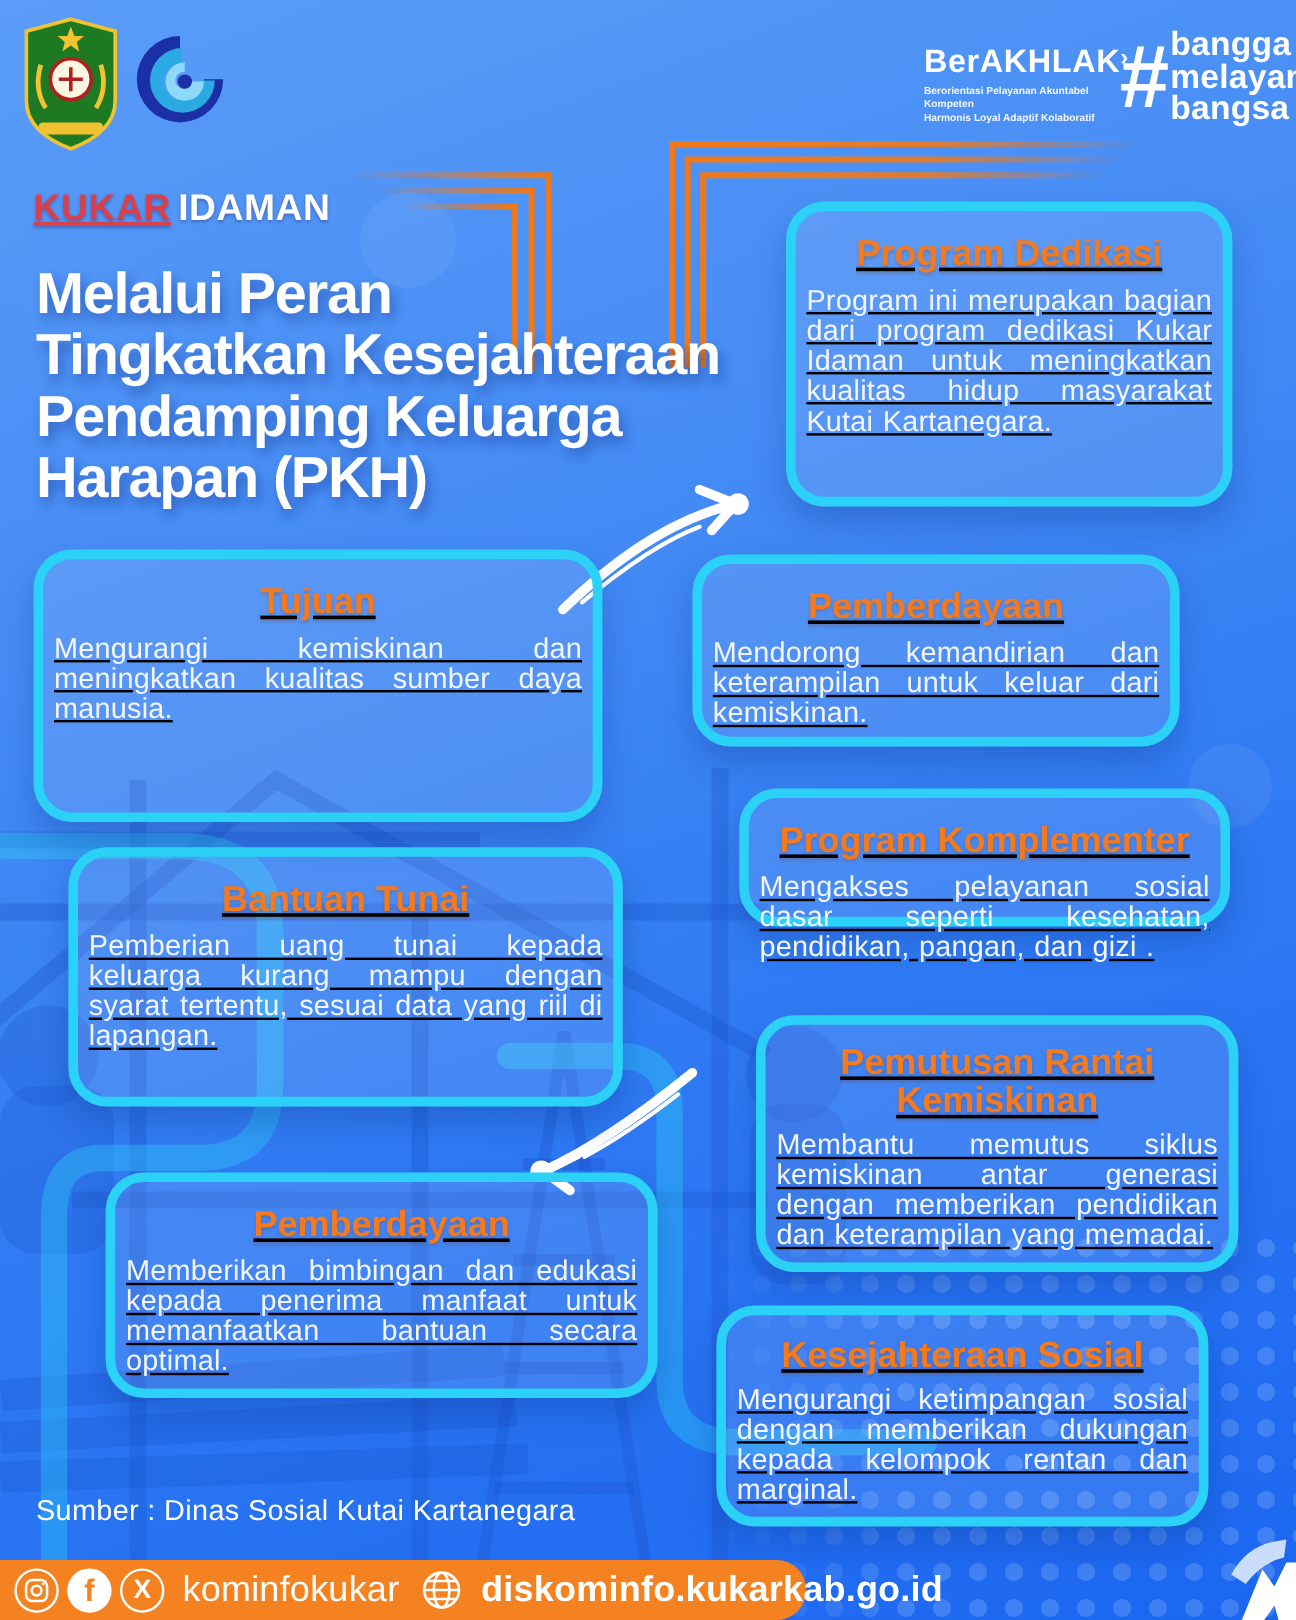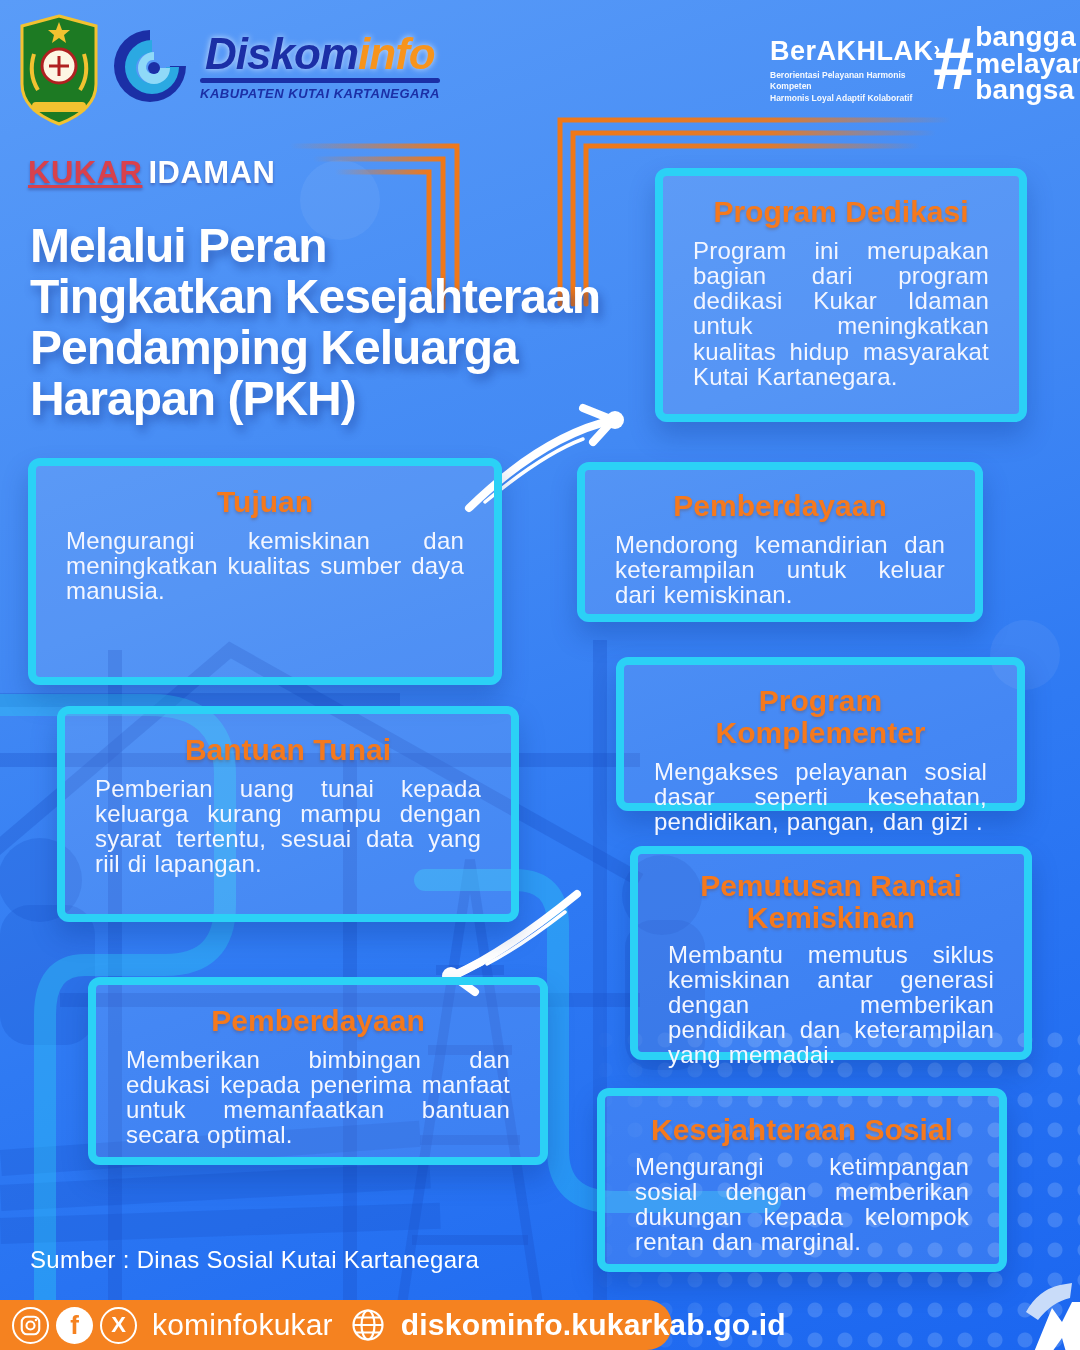"Diskominfo" div.diskom-text { html: <div> <div><span>Diskom</span><span>info</span></div> <div></div> <div>KABUPATEN KUTAI KARTANEGARA</div> </div> -> none }
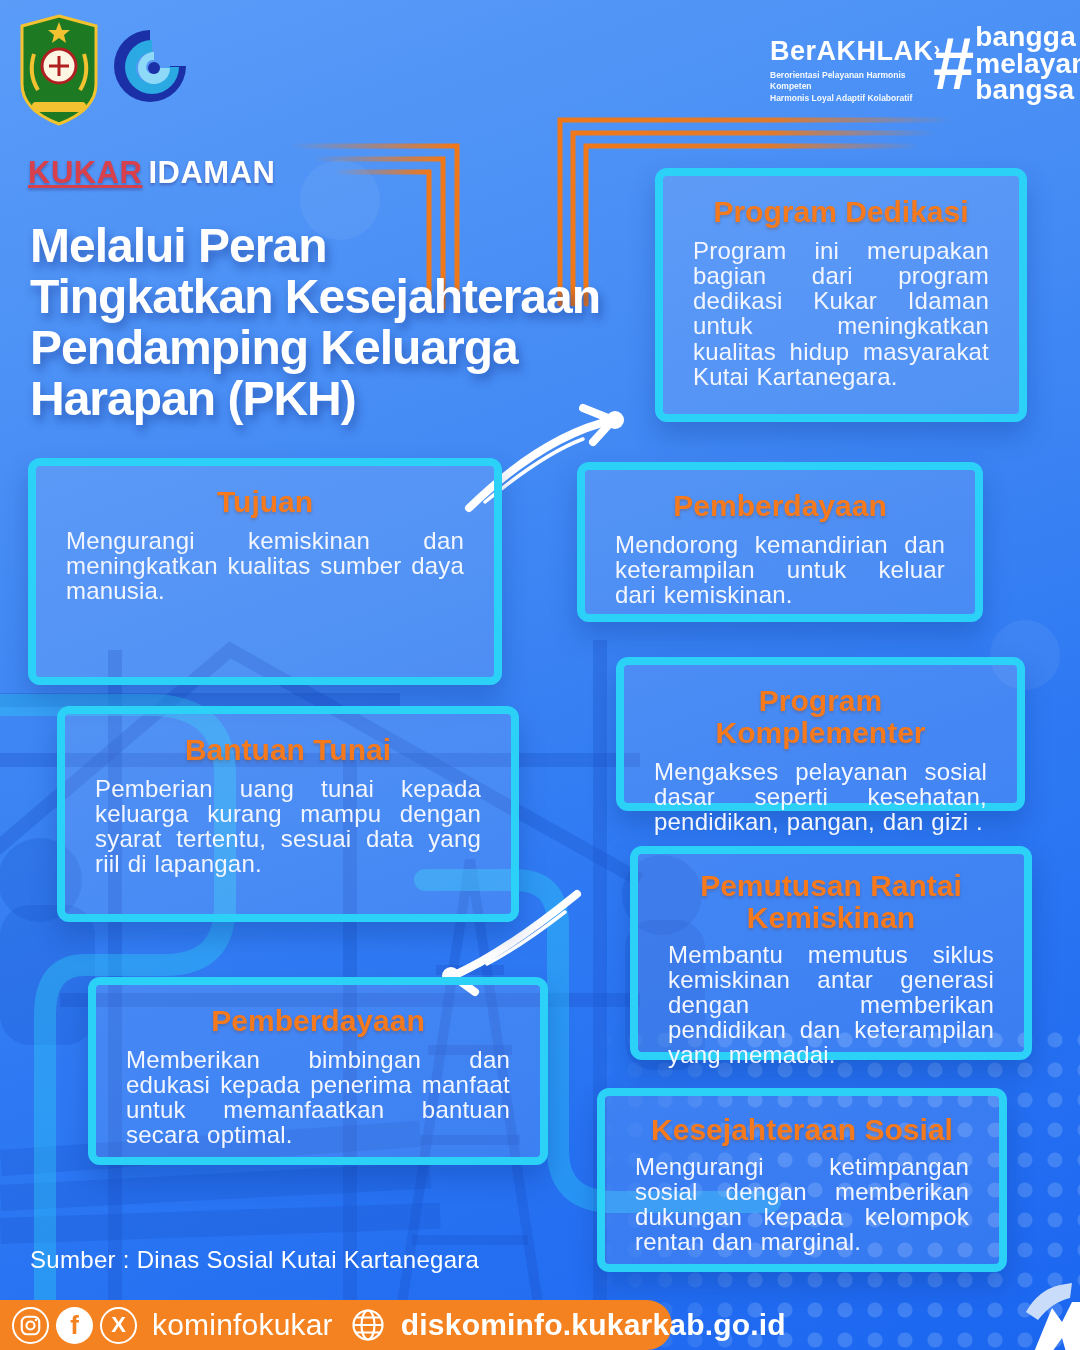"Berorientasi Pelayanan Harmonis Kompeten" div { text: Harmonis -> Akuntabel }
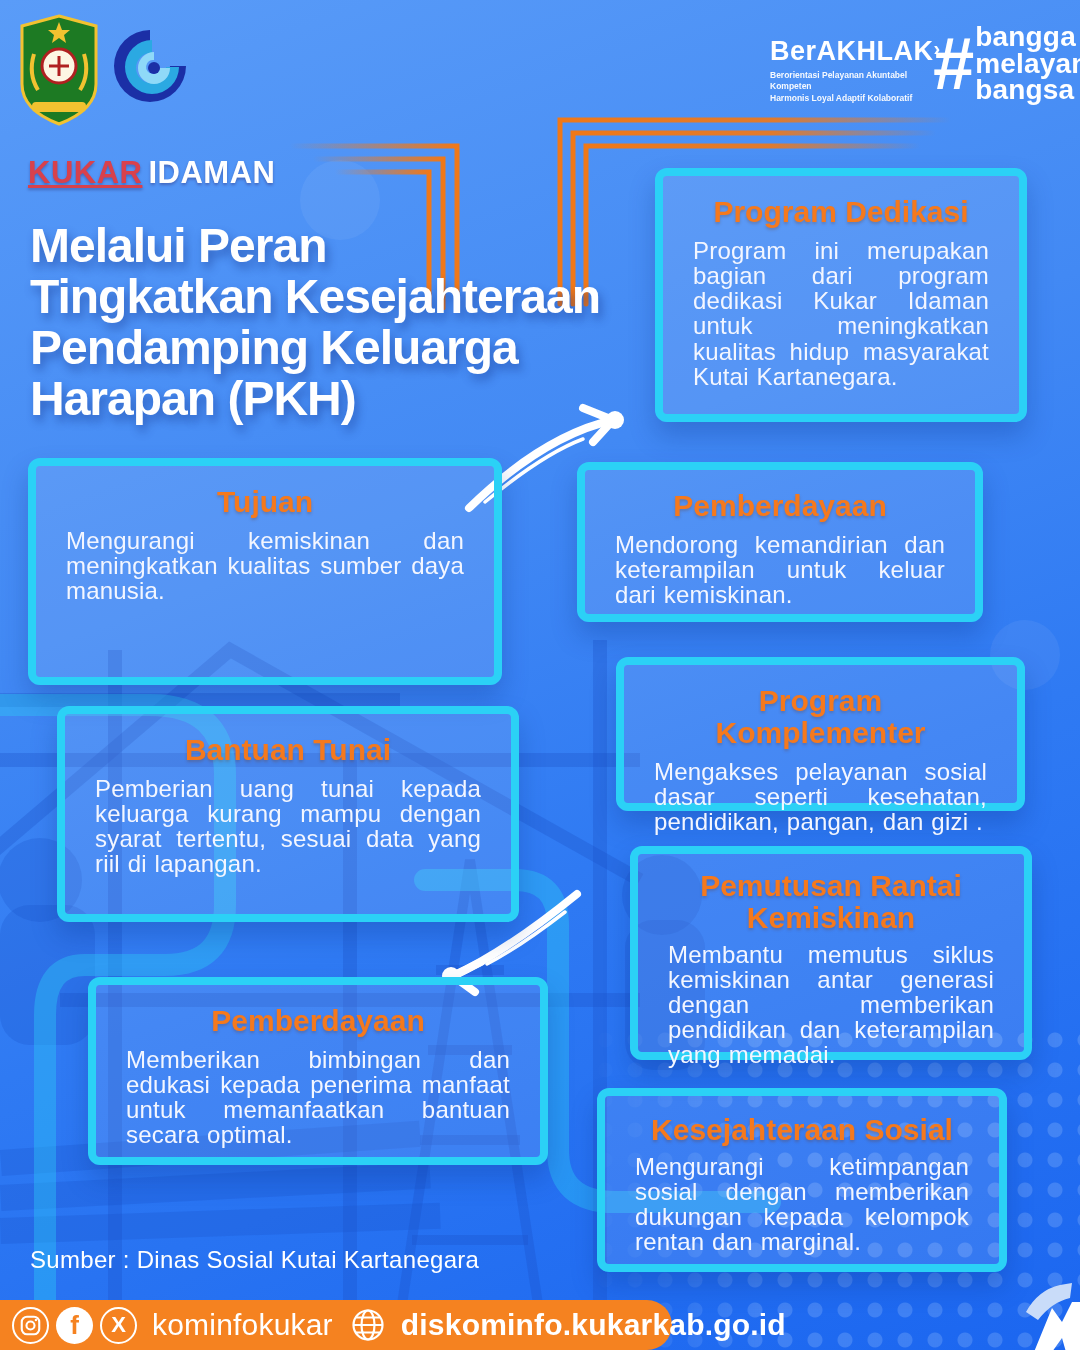"Program Dedikasi" .card { border-radius: 12px -> 32px; padding: 8px 30px -> 8px 9px; text-decoration: none -> underline }
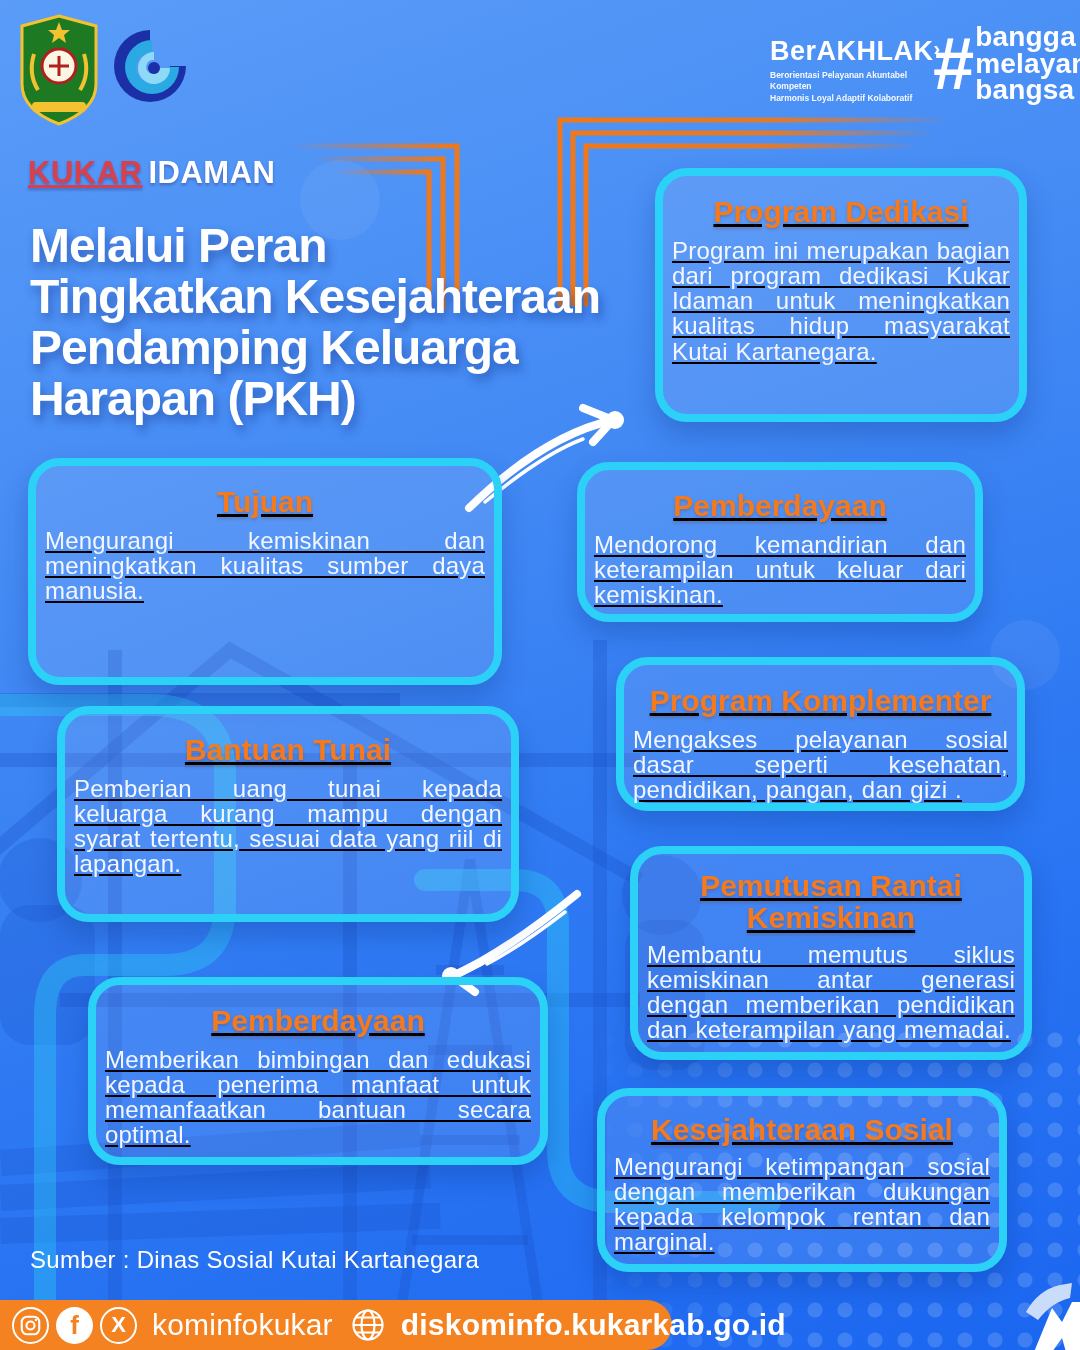"Program Komplementer" div.card { height: 154px -> 115px }
